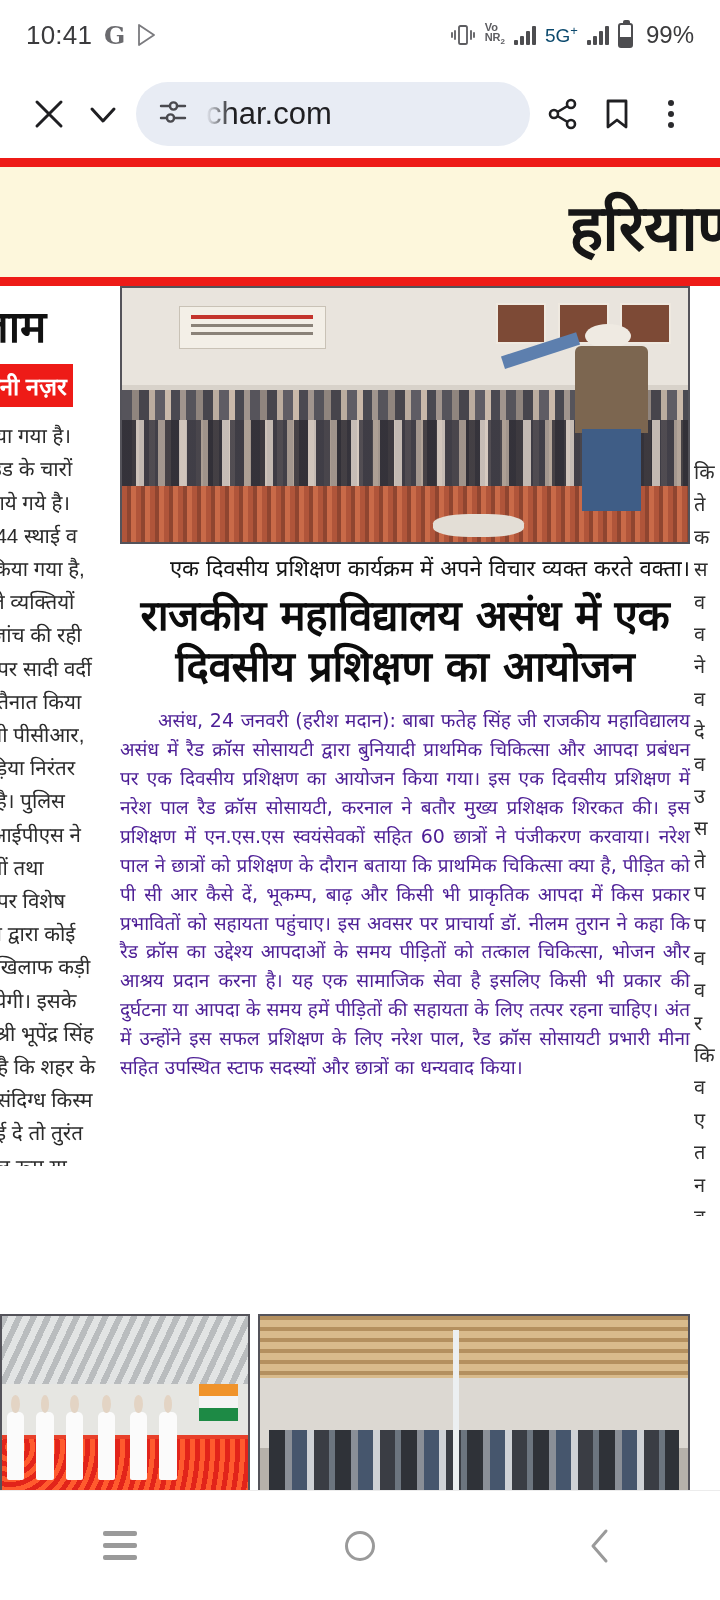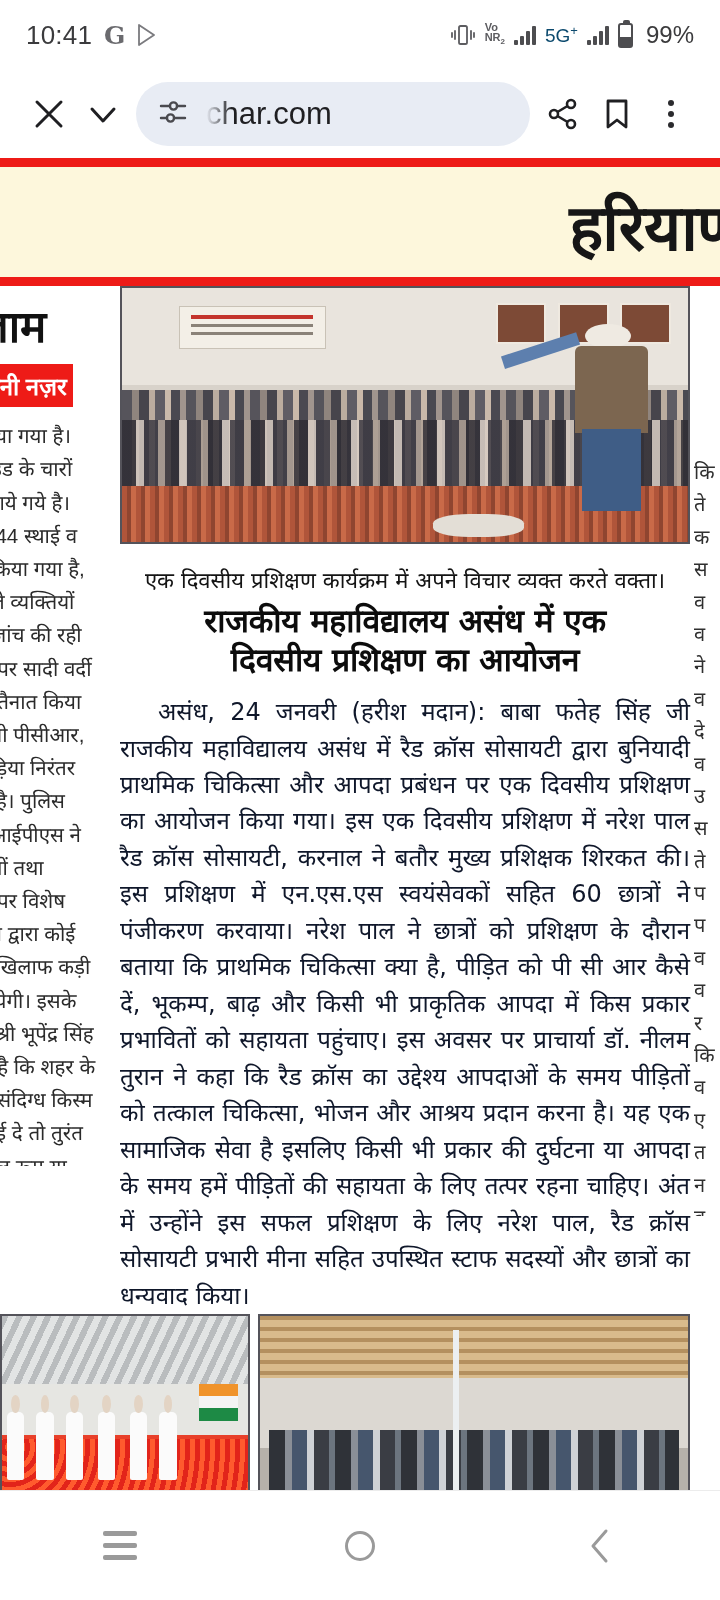"एक दिवसीय प्रशिक्षण कार्यक्रम में" .caption { padding: 20px 0 2px -> 8px 0 2px; text-align: center -> right }
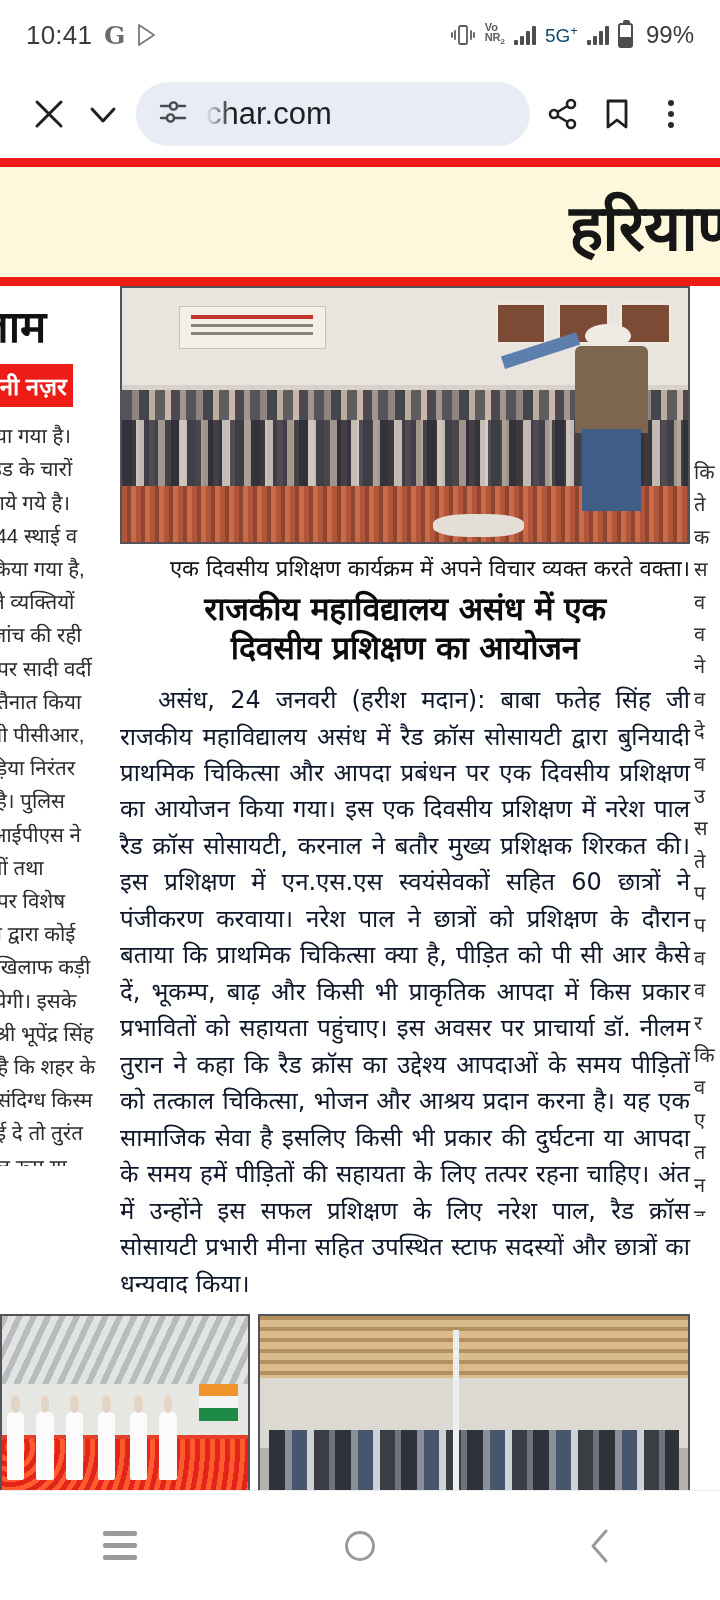"राजकीय महाविद्यालय असंध में एक" .headline { font-size: 32px -> 42px }
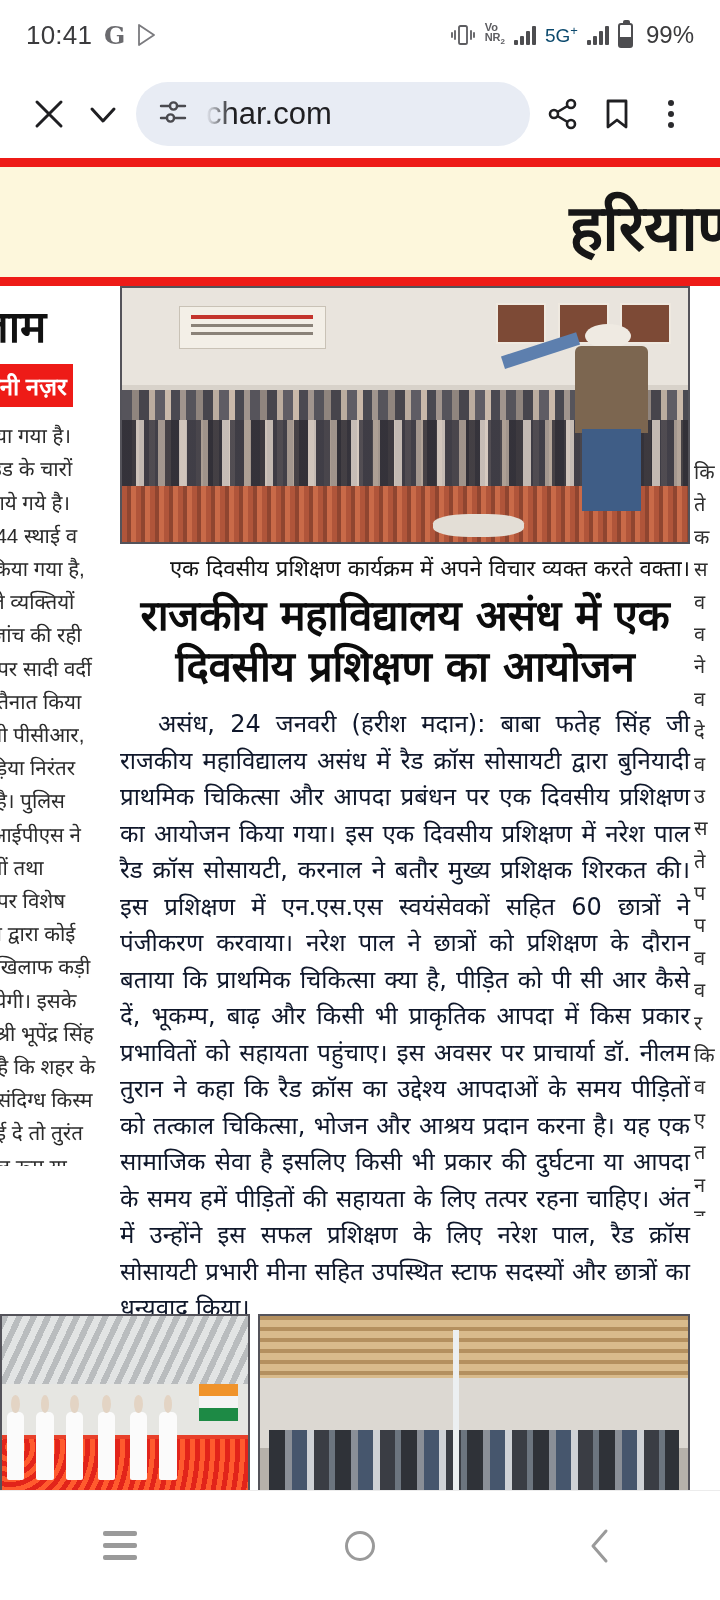"असंध, 24 जनवरी (हरीश मदान):" .article { color: #0f172a -> #4c1d95; font-size: 24px -> 19px }
